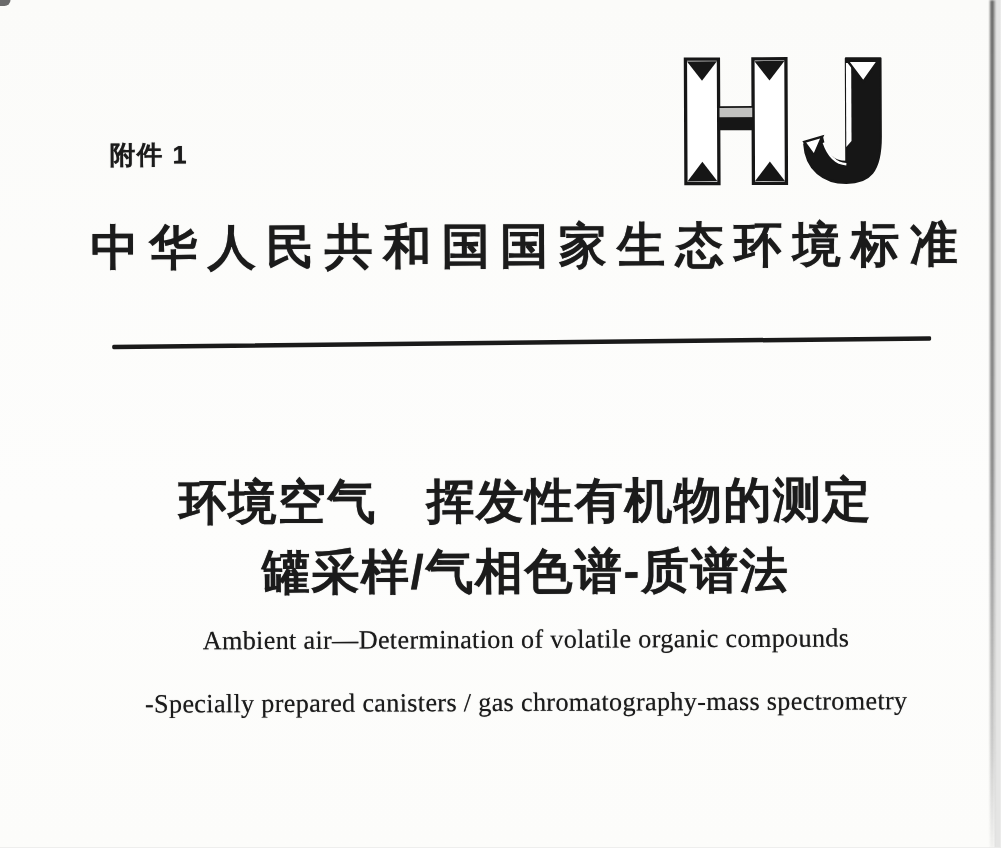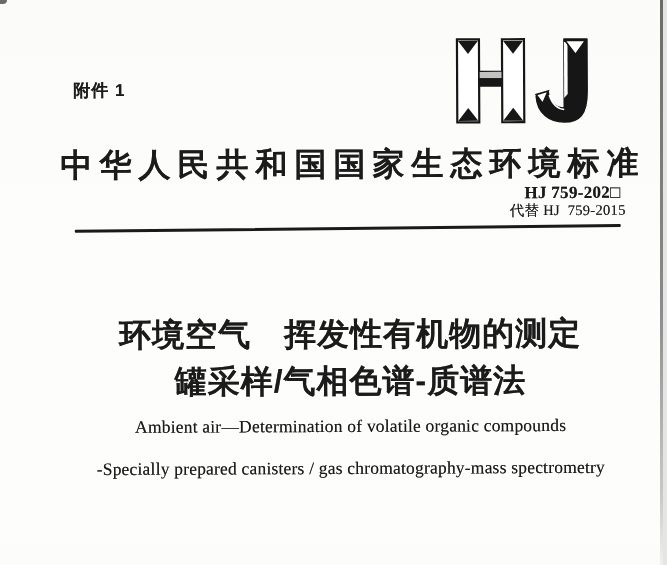"附件 1" .attachment { top: 78px -> 91px }
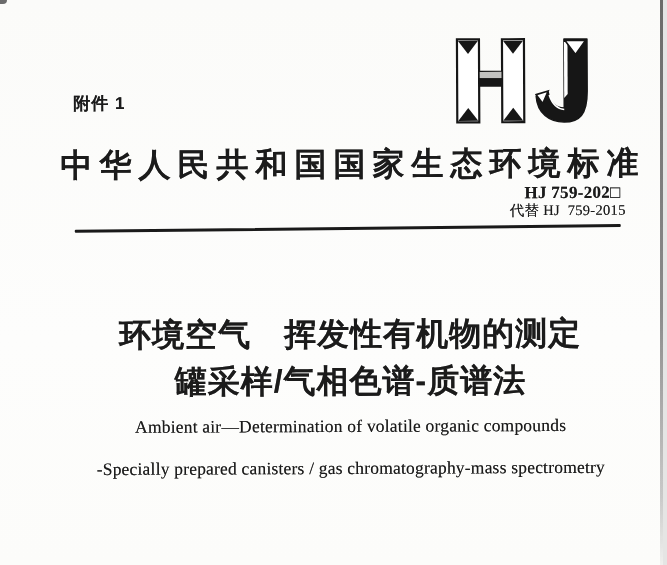"HJ 759-202□" div.abs { html: <div>HJ 759-202□</div> -> none }
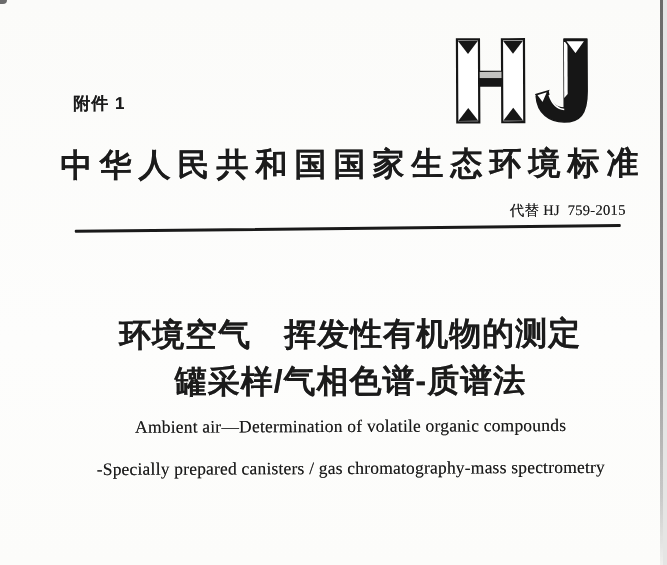"代替 HJ 759-2015" div.abs { html: <div>代替 HJ 759-2015</div> -> none }
